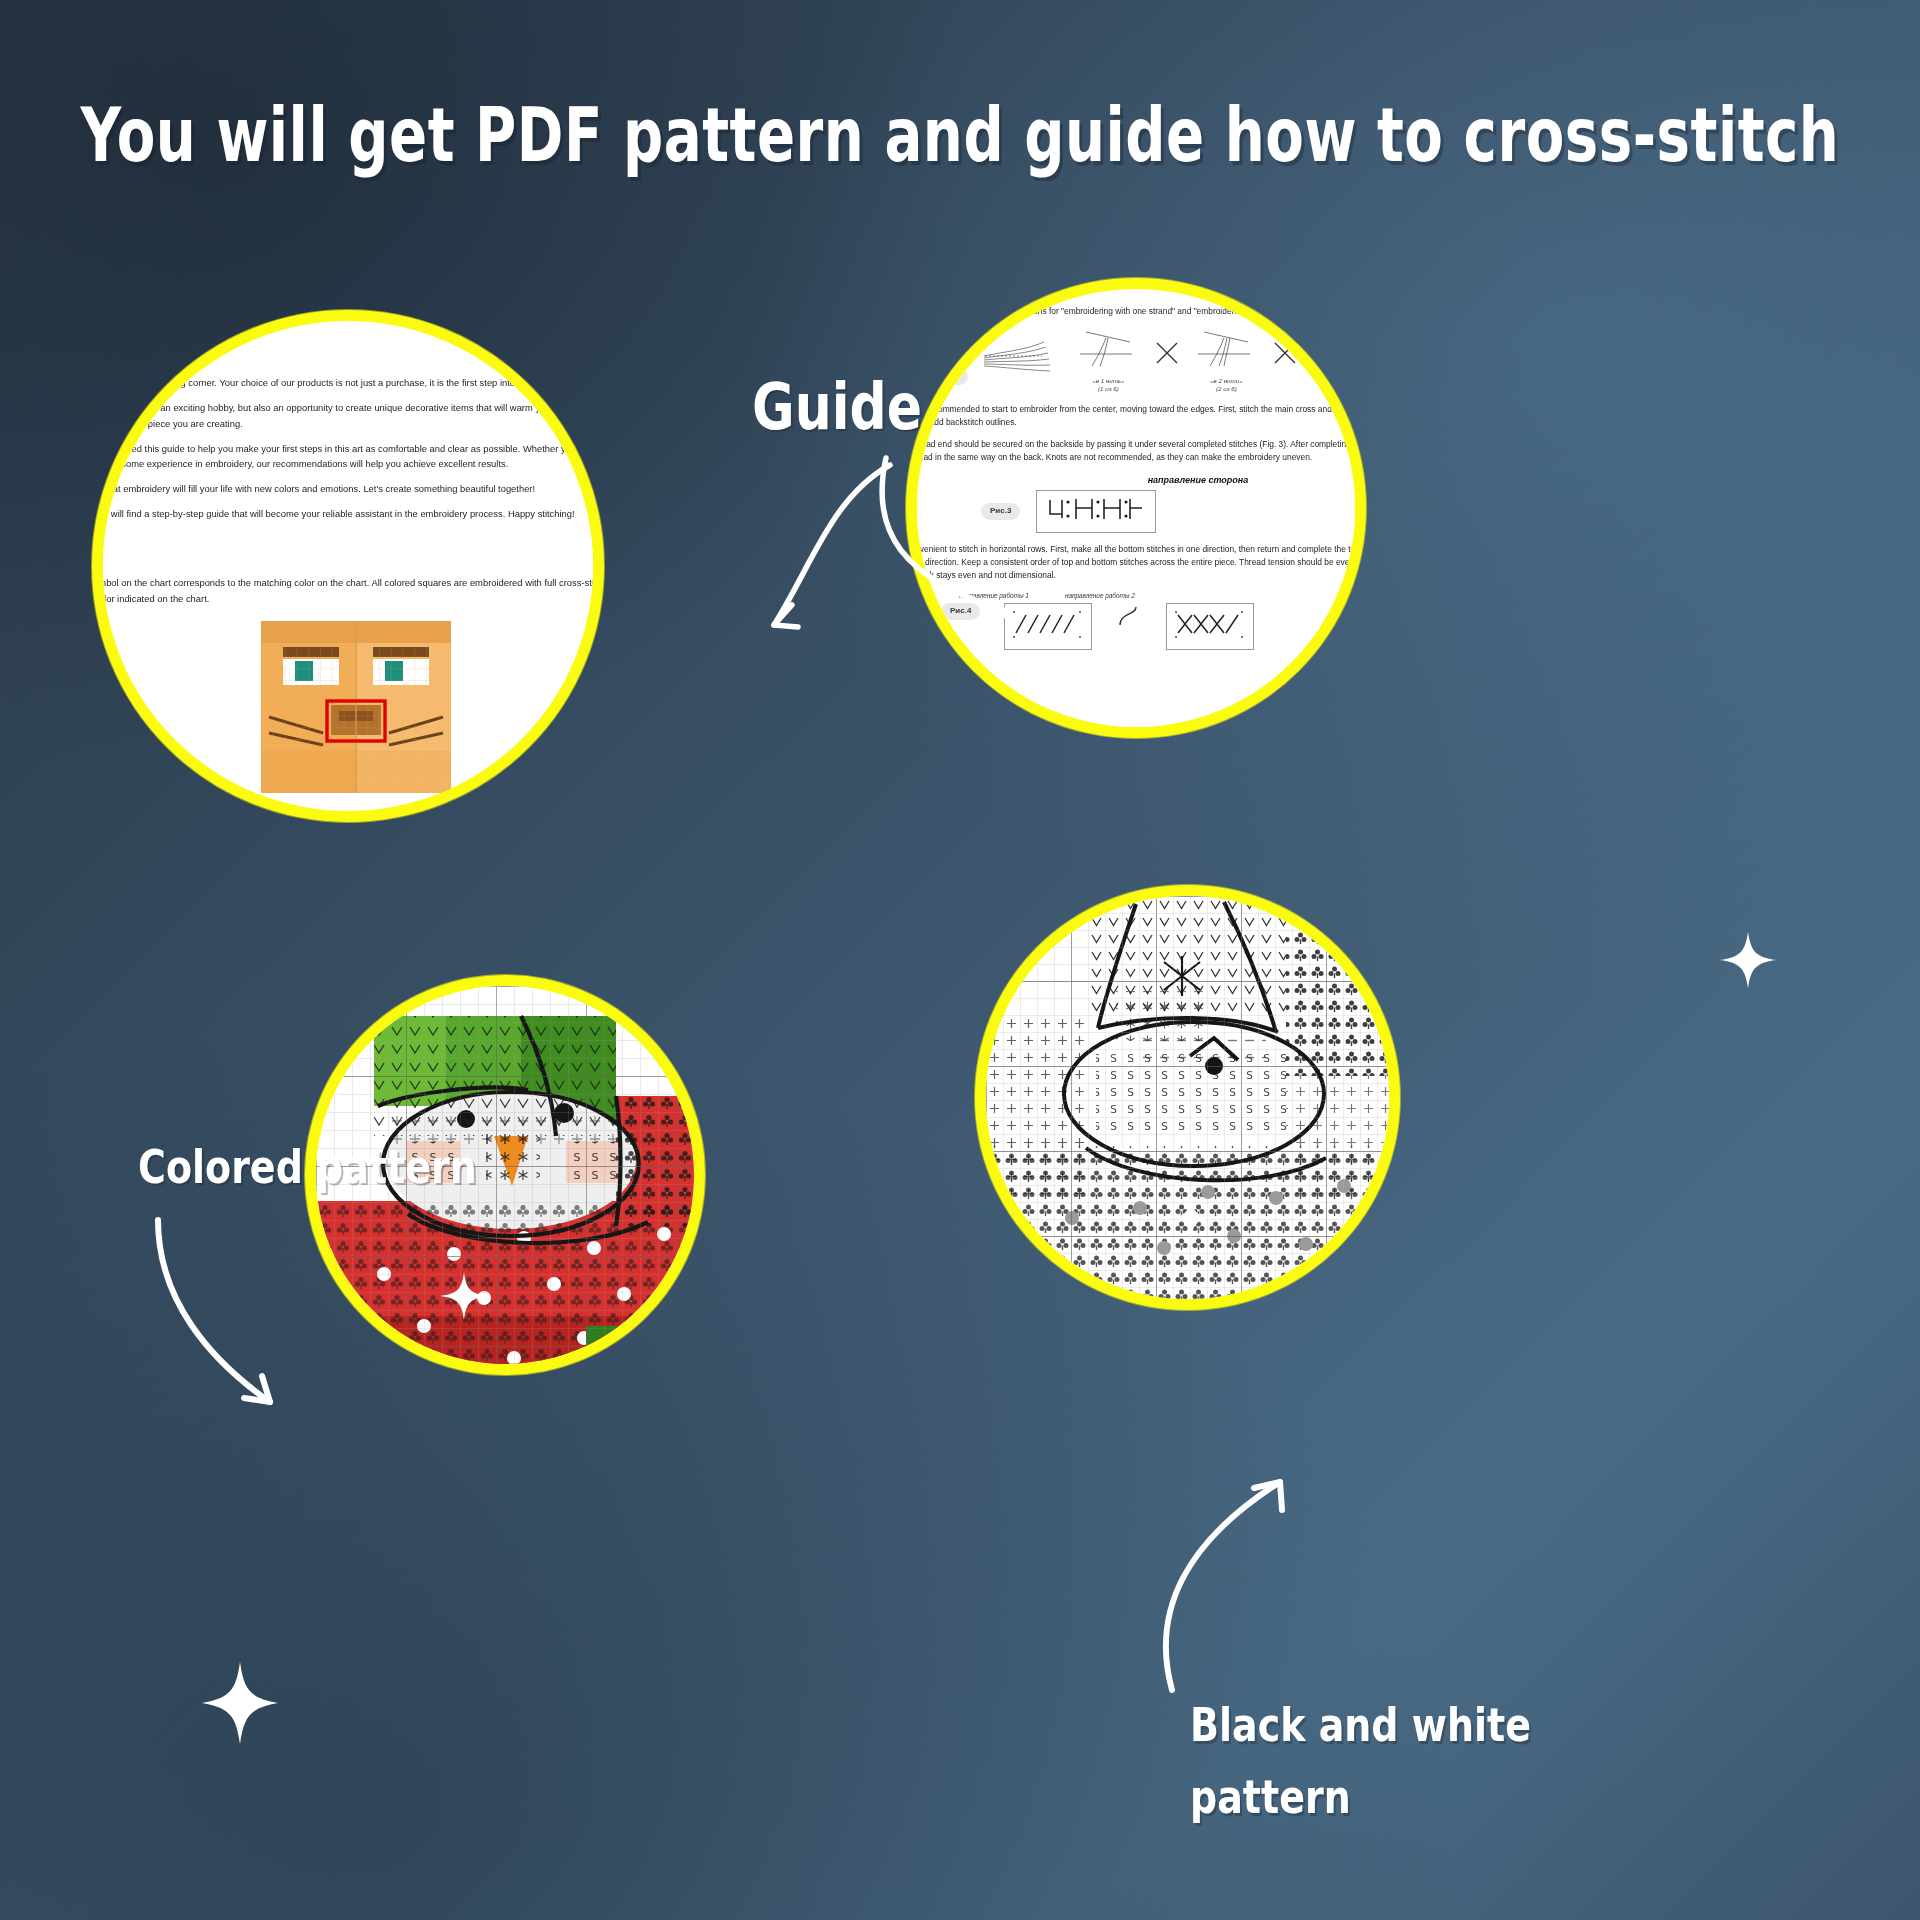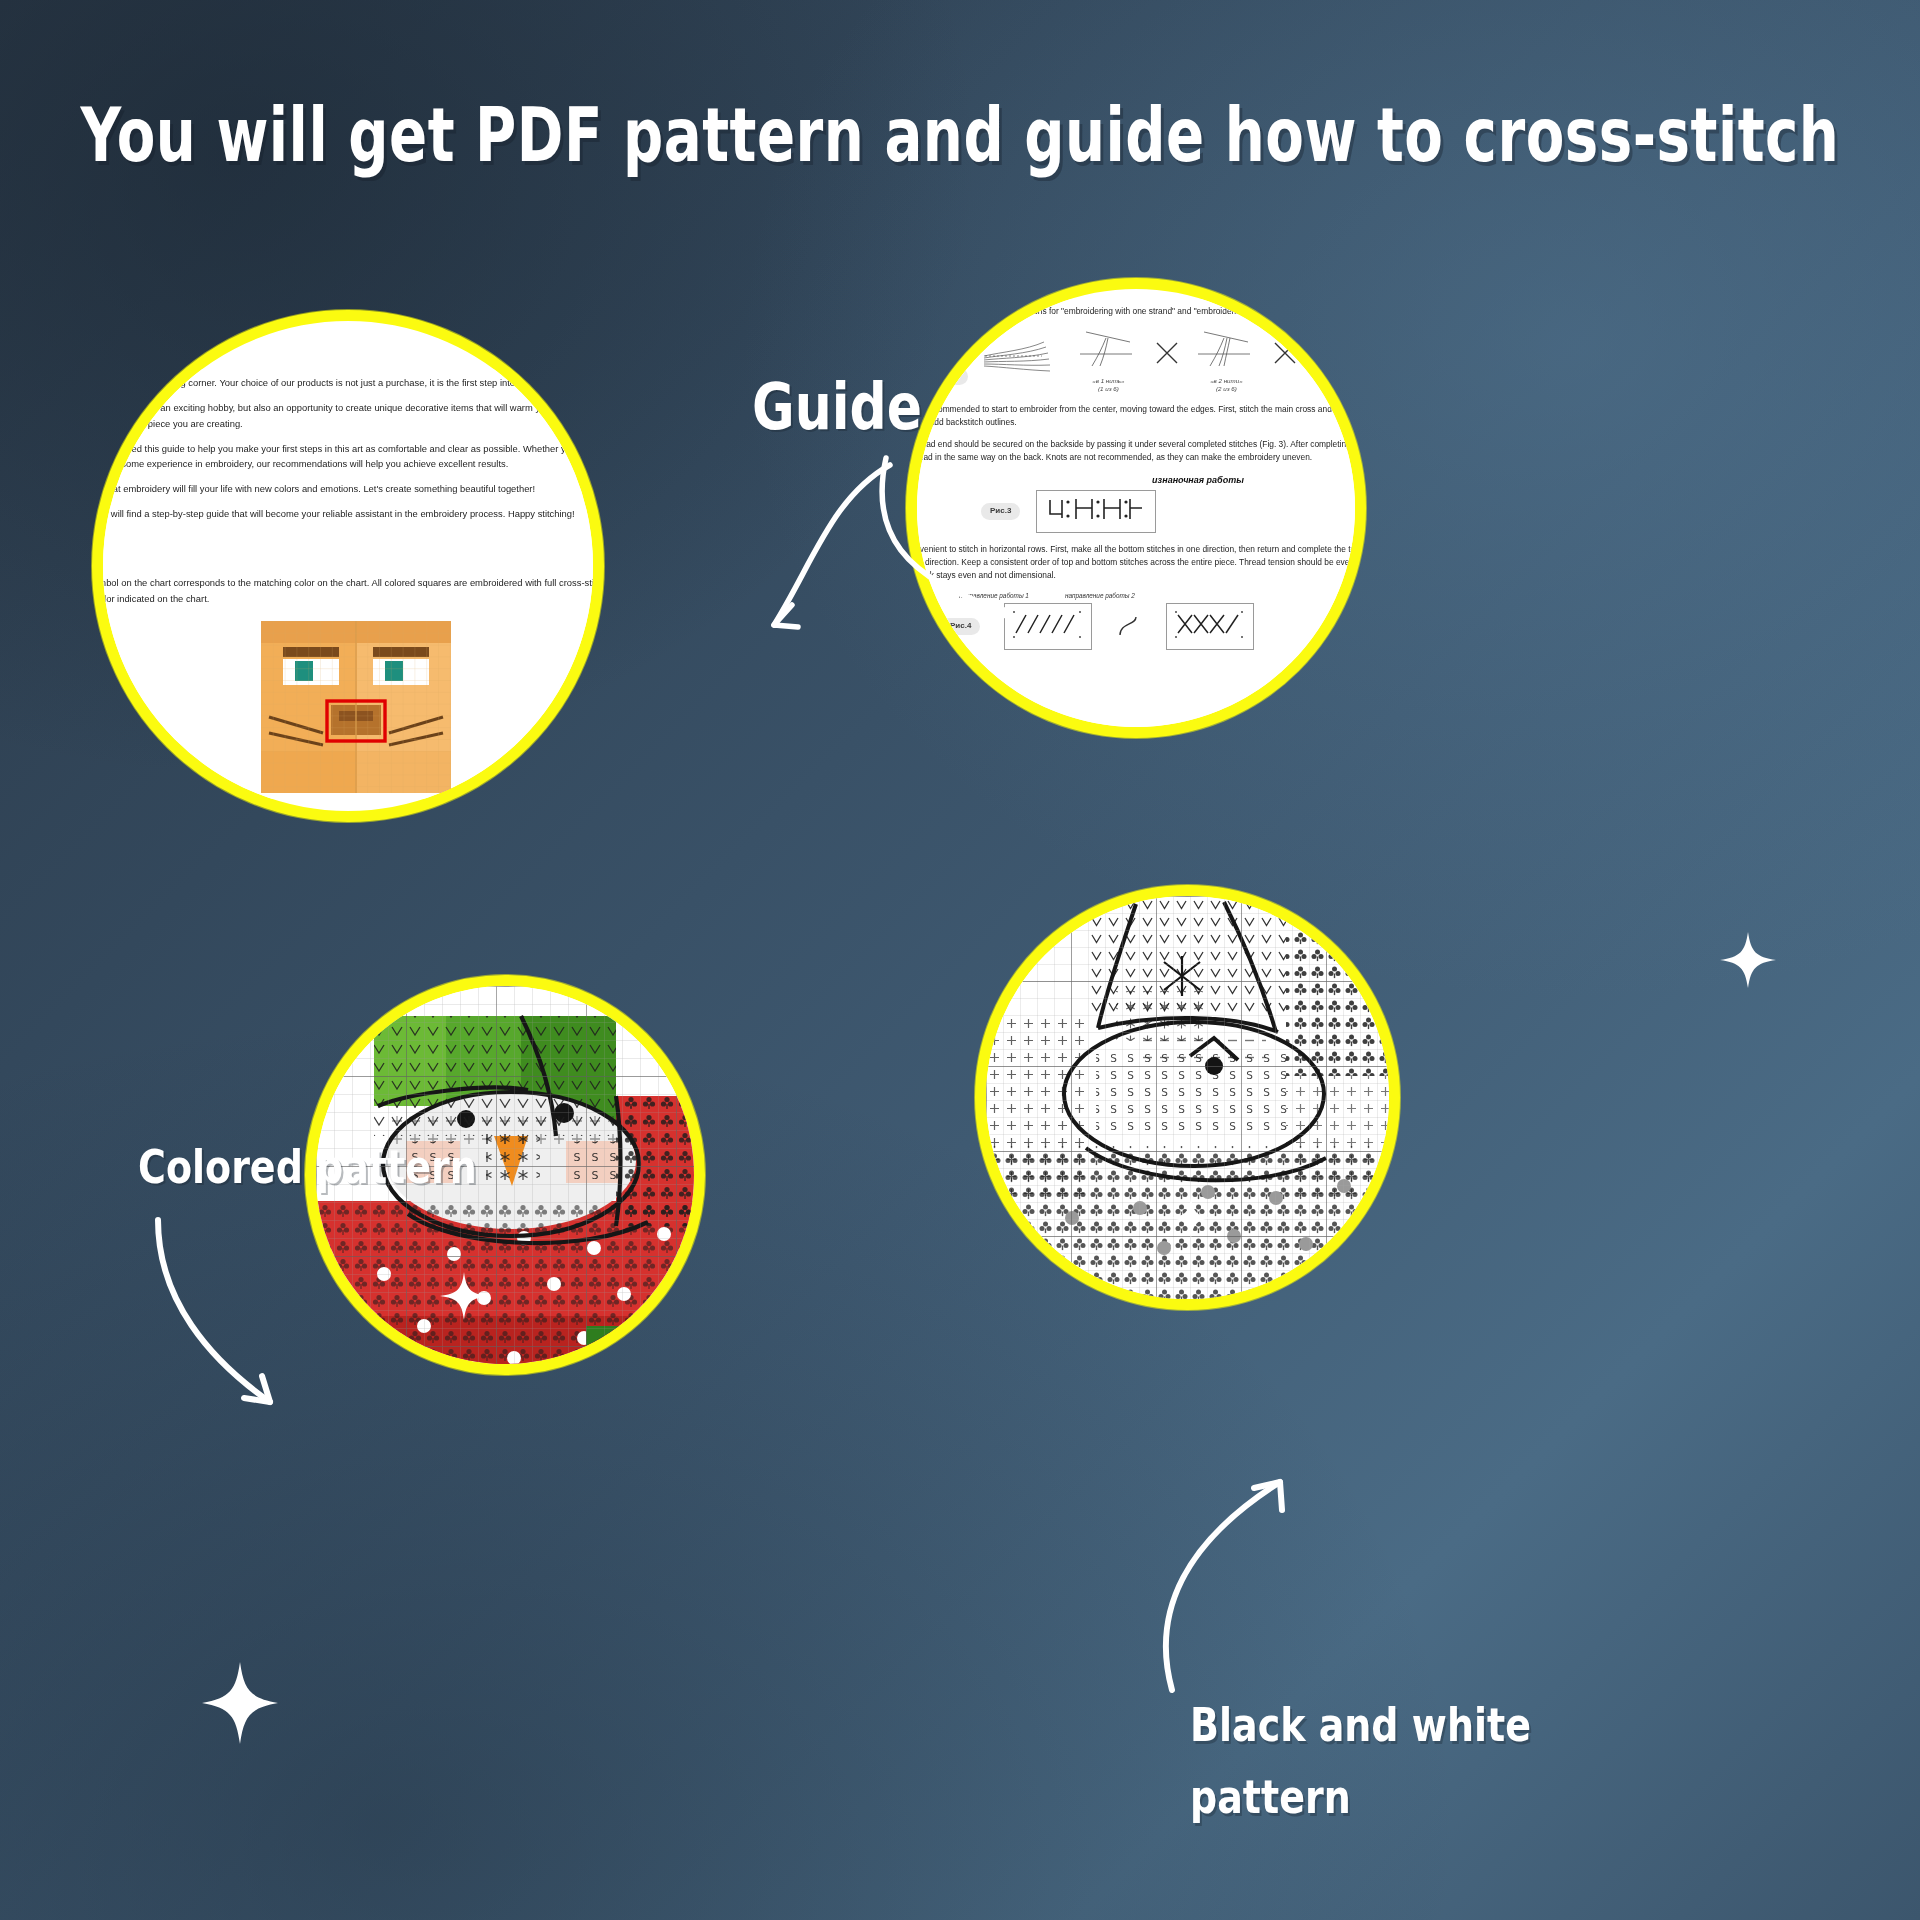"изнаночная работы" div.ru-title { text: изнаночная работы -> направление сторона }
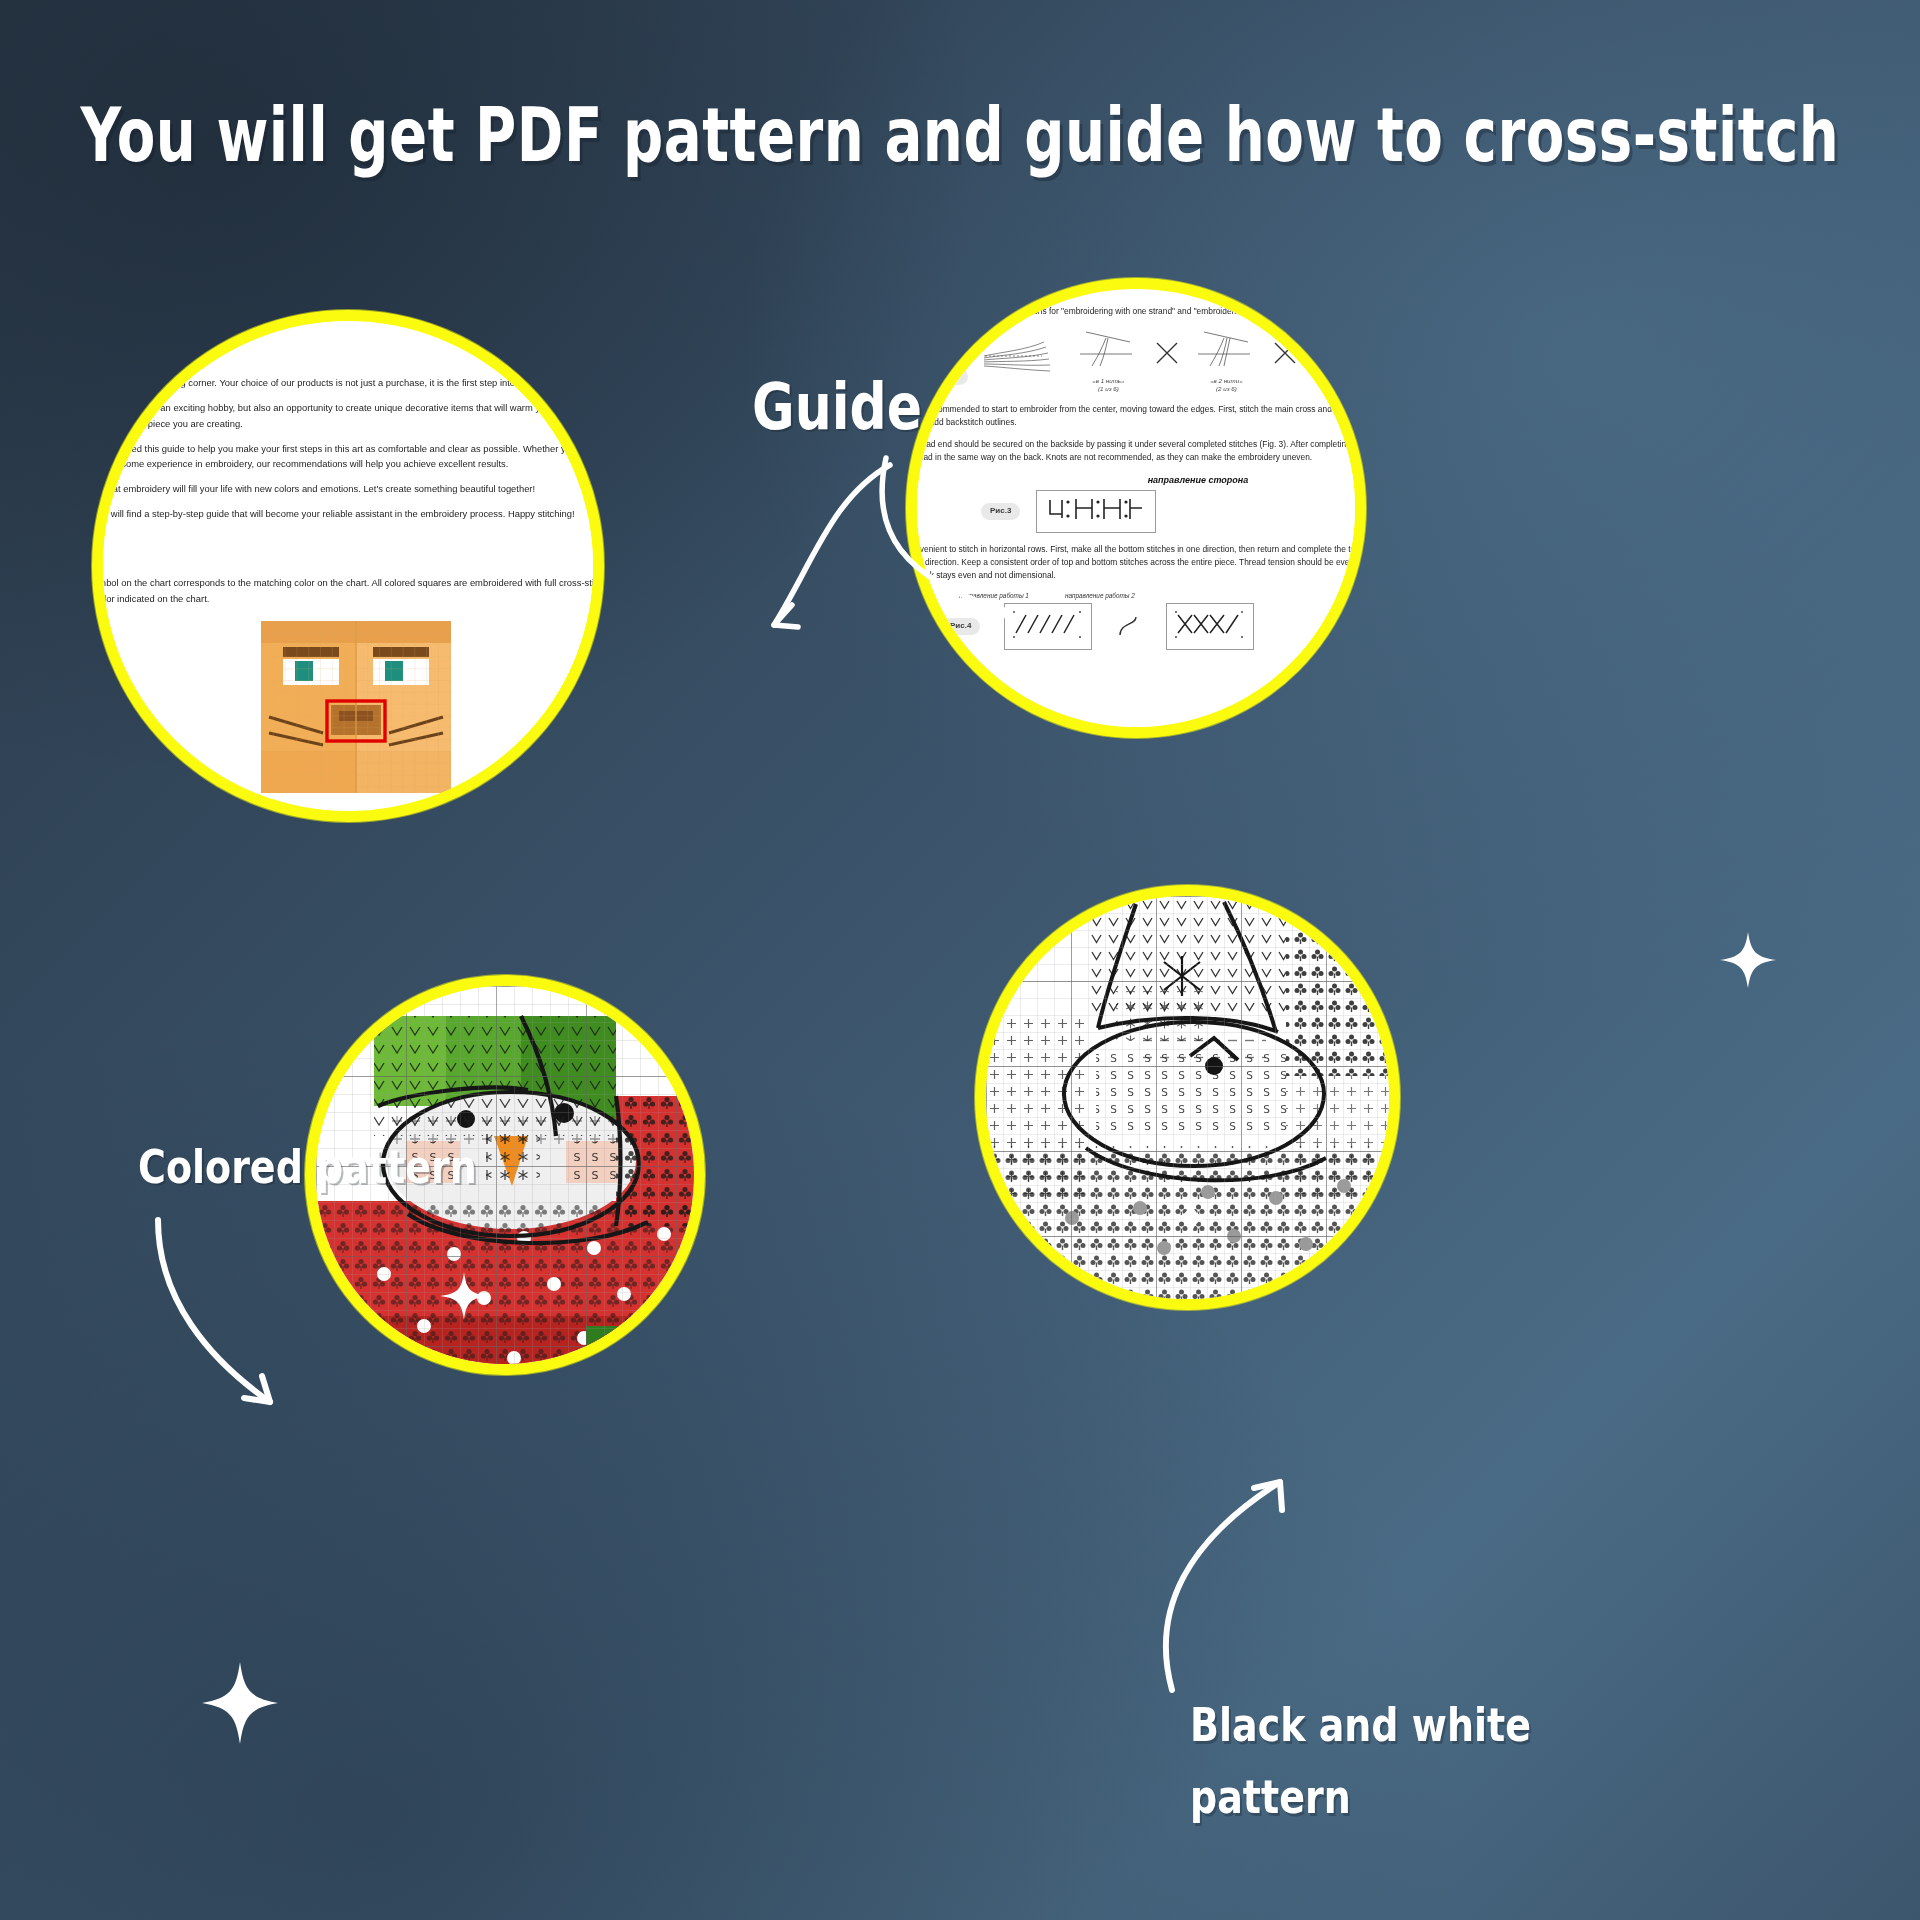"Рис.4" div.fig-row { align-items: center -> none }
